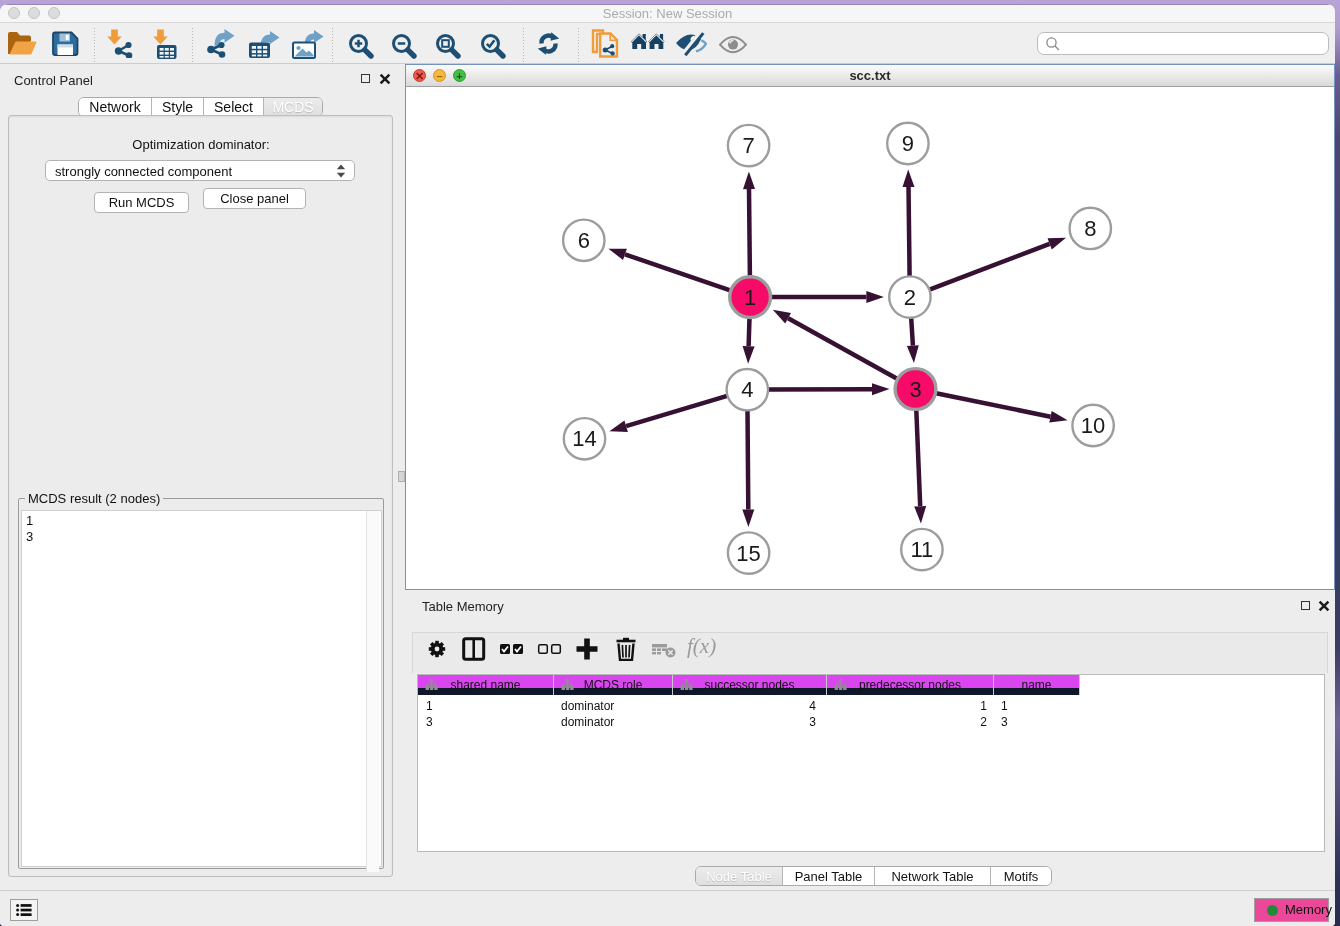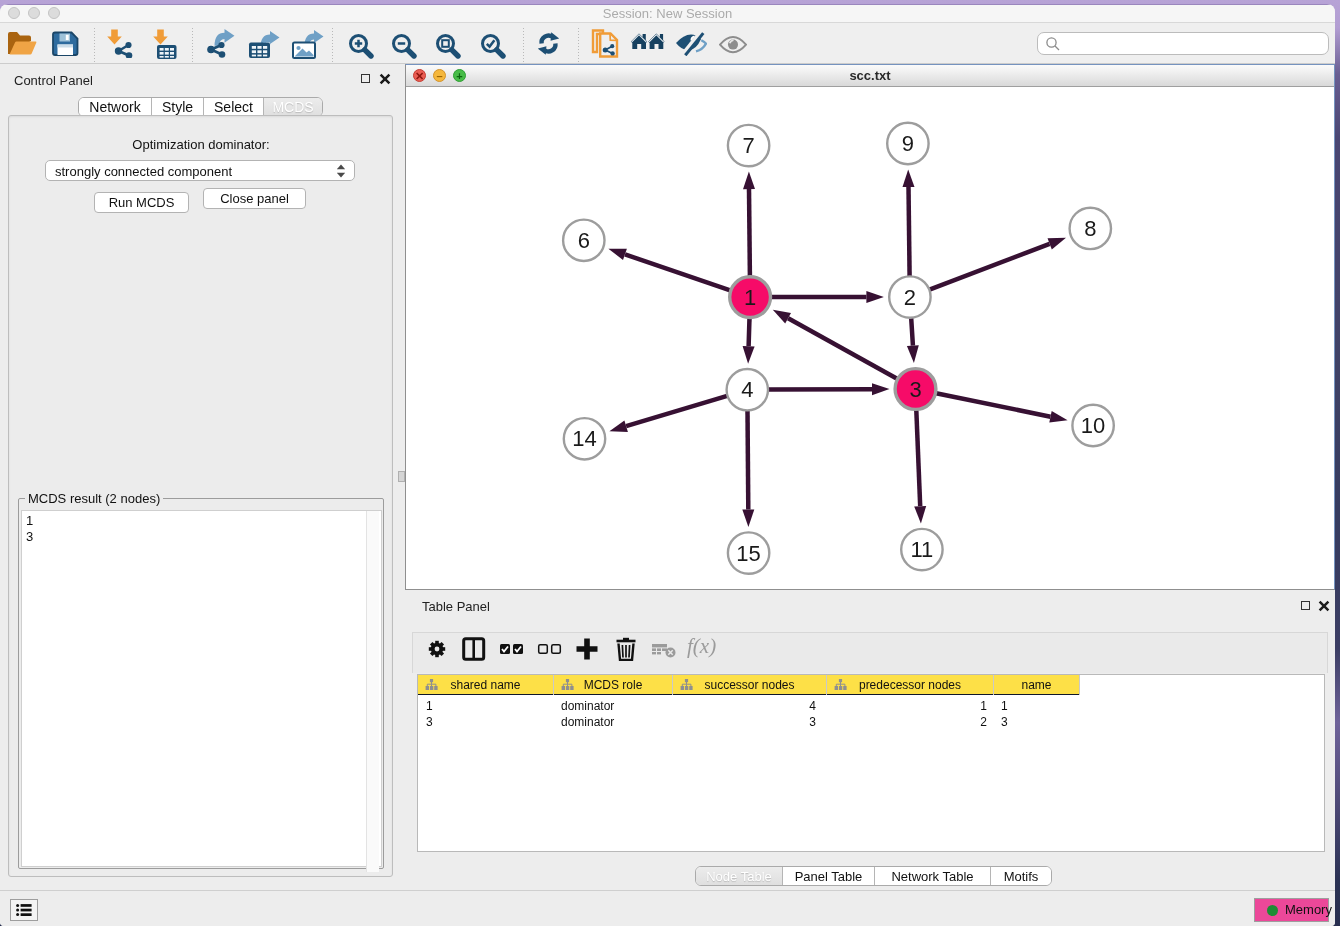"Table Panel" div.pheader { text: Panel -> Memory }
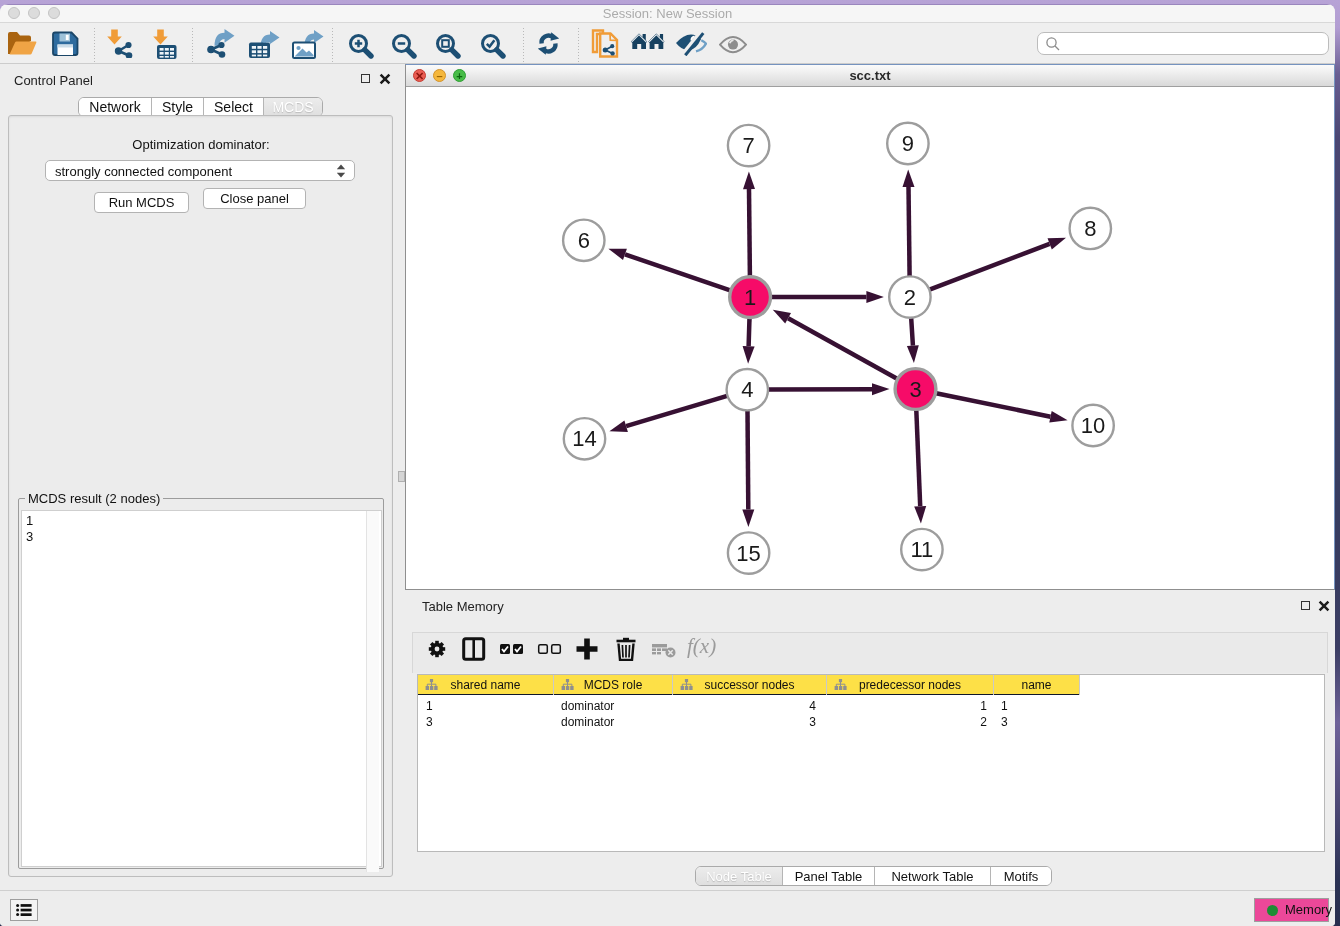"shared name" #thead { background: #fde047 -> #d946ef; border-bottom: 1px solid #0f172a -> 7px solid #0f172a }
